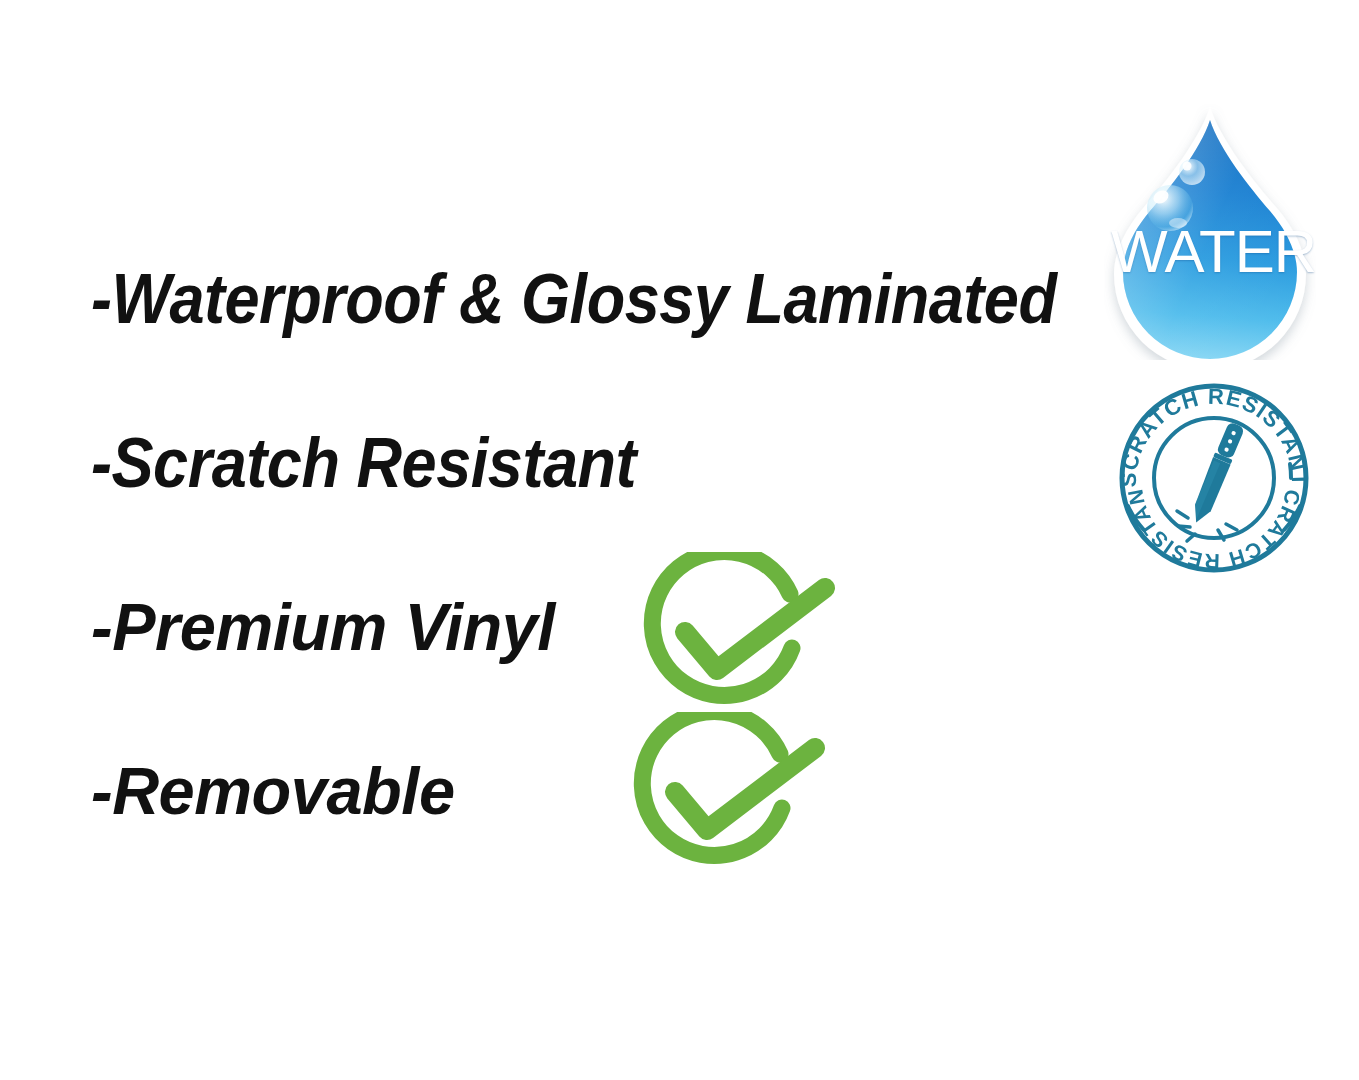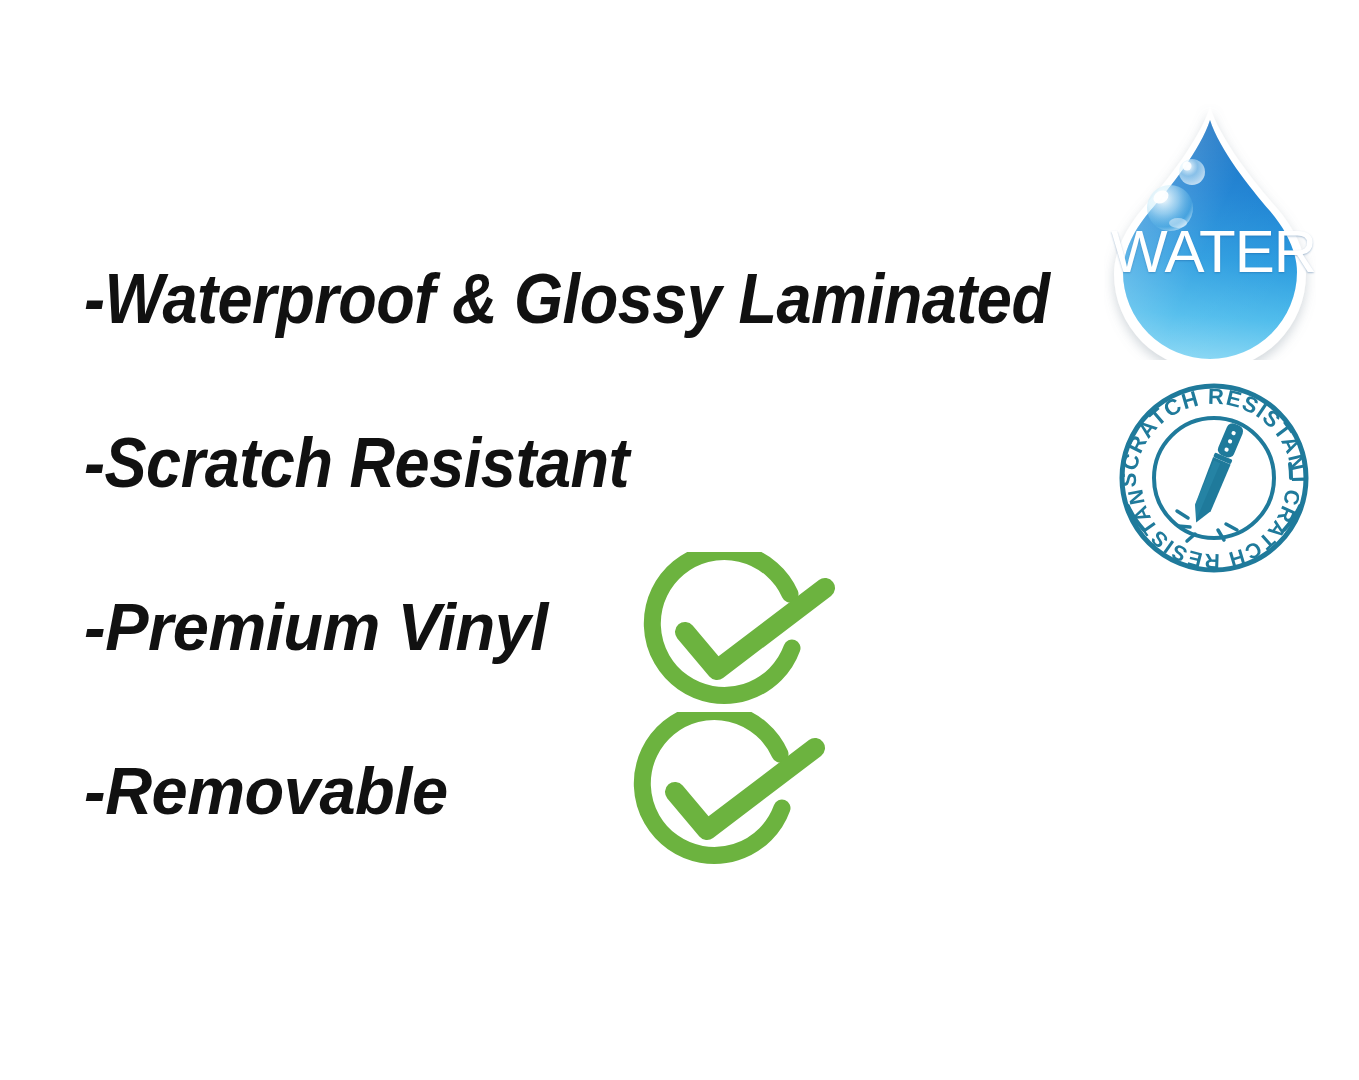"-Waterproof & Glossy Laminated" .feature-list { left: 4px -> 11px }
